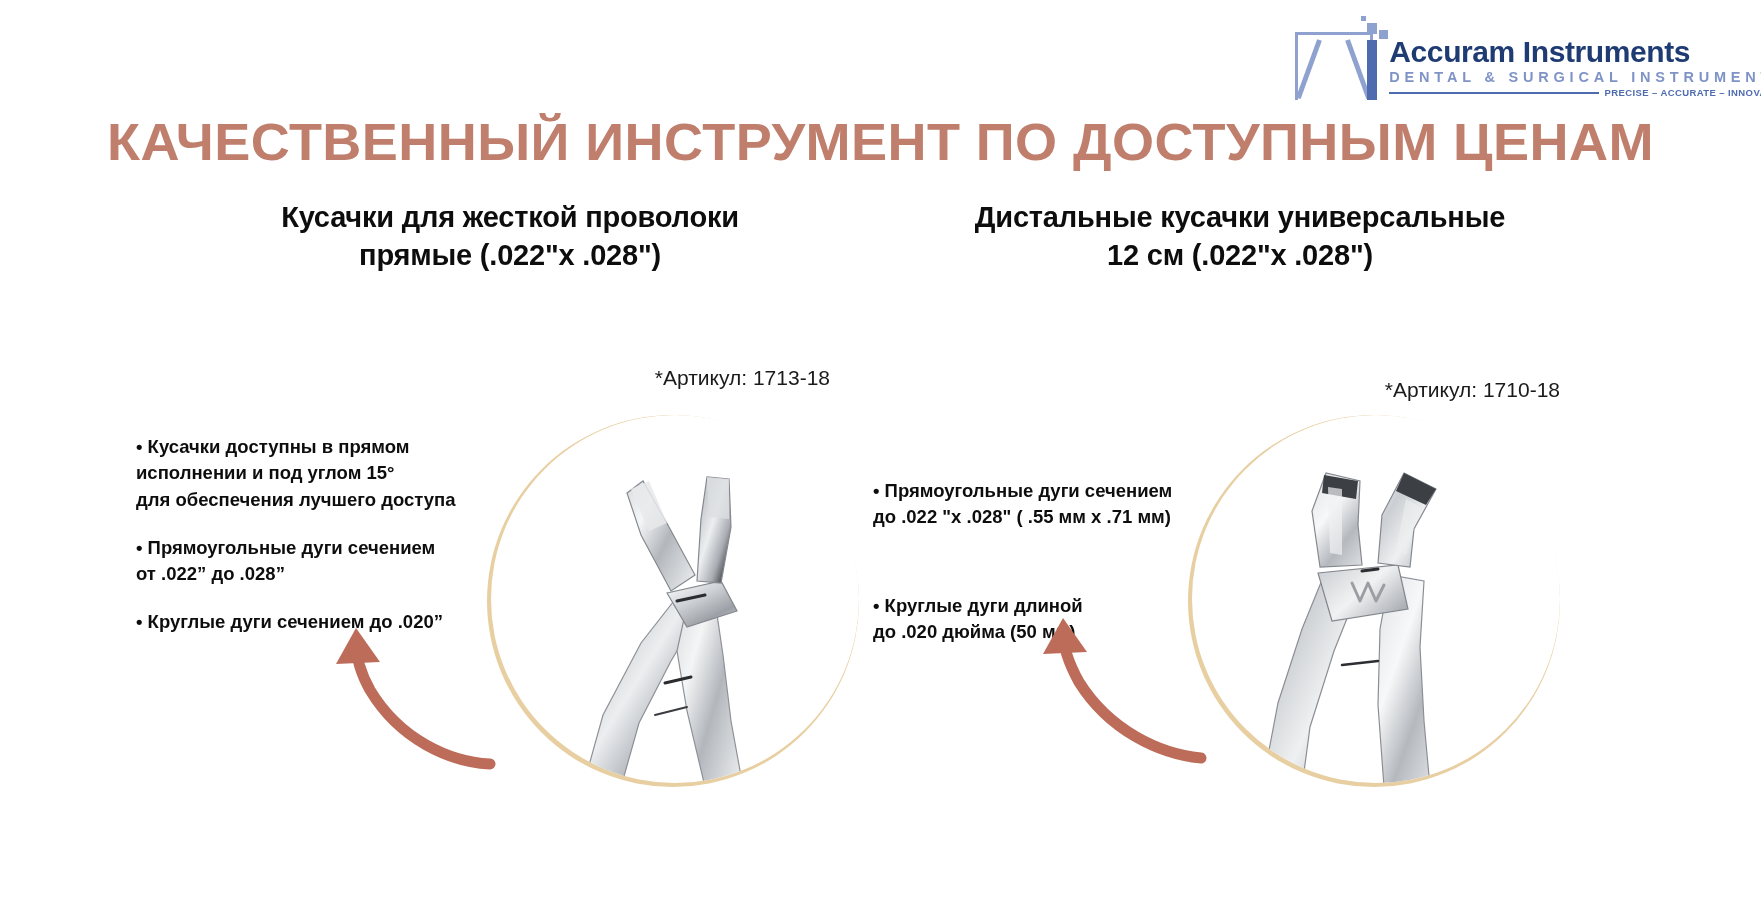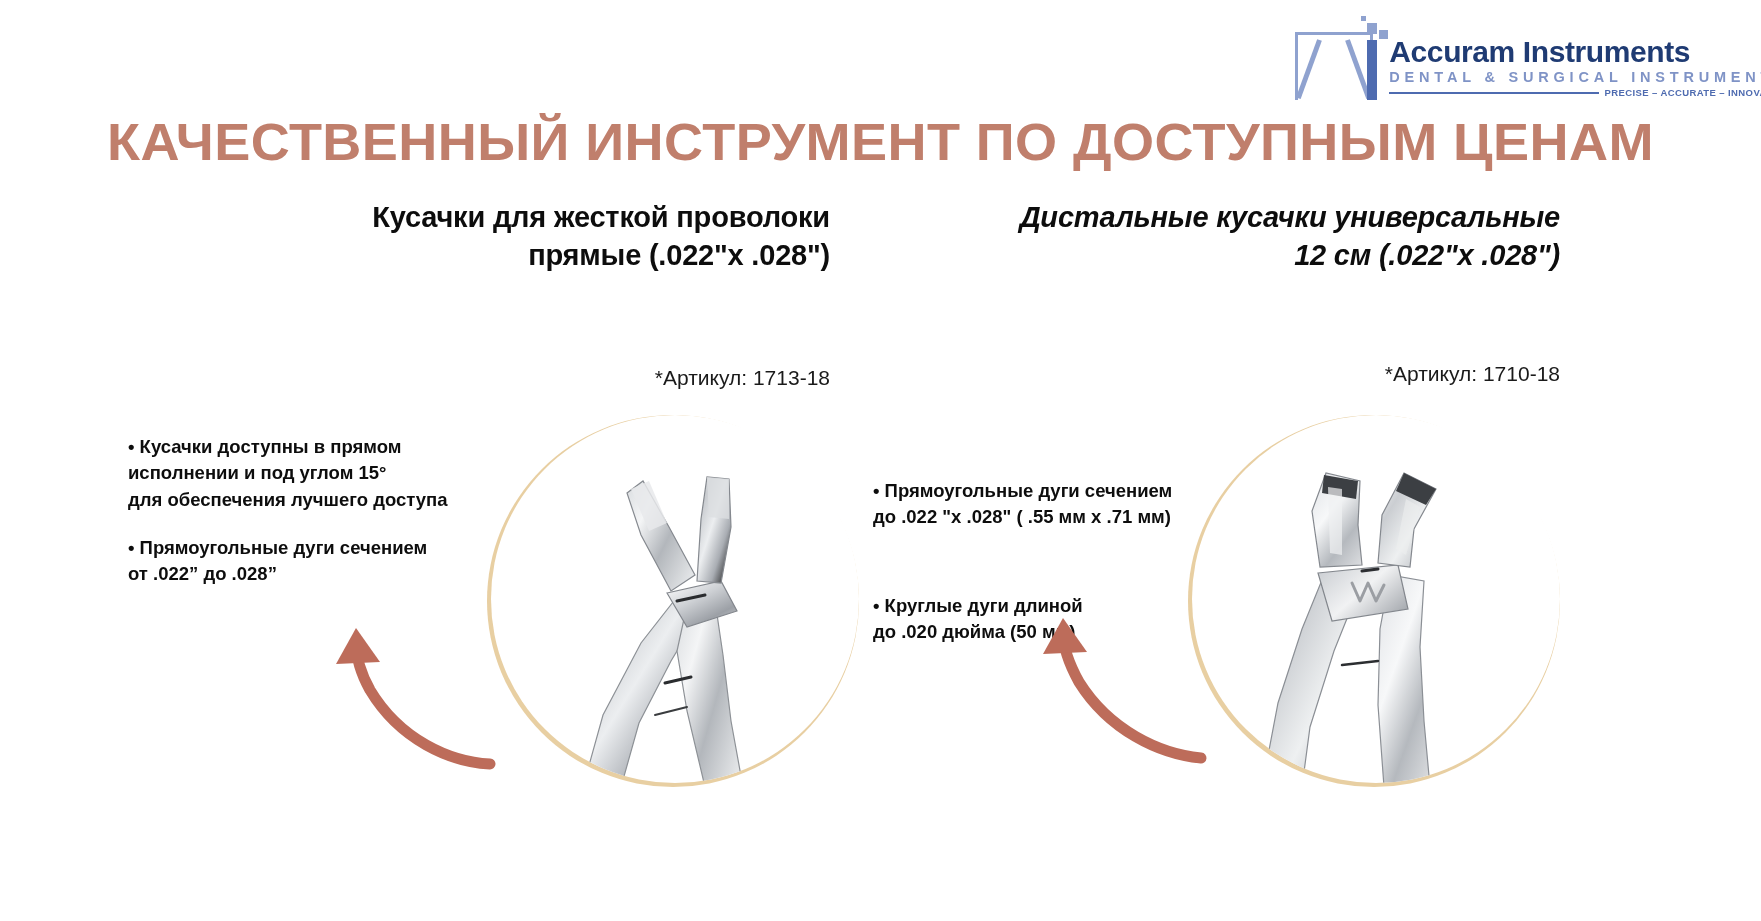"Кусачки для жесткой проволоки" .col-title { text-align: right -> center }
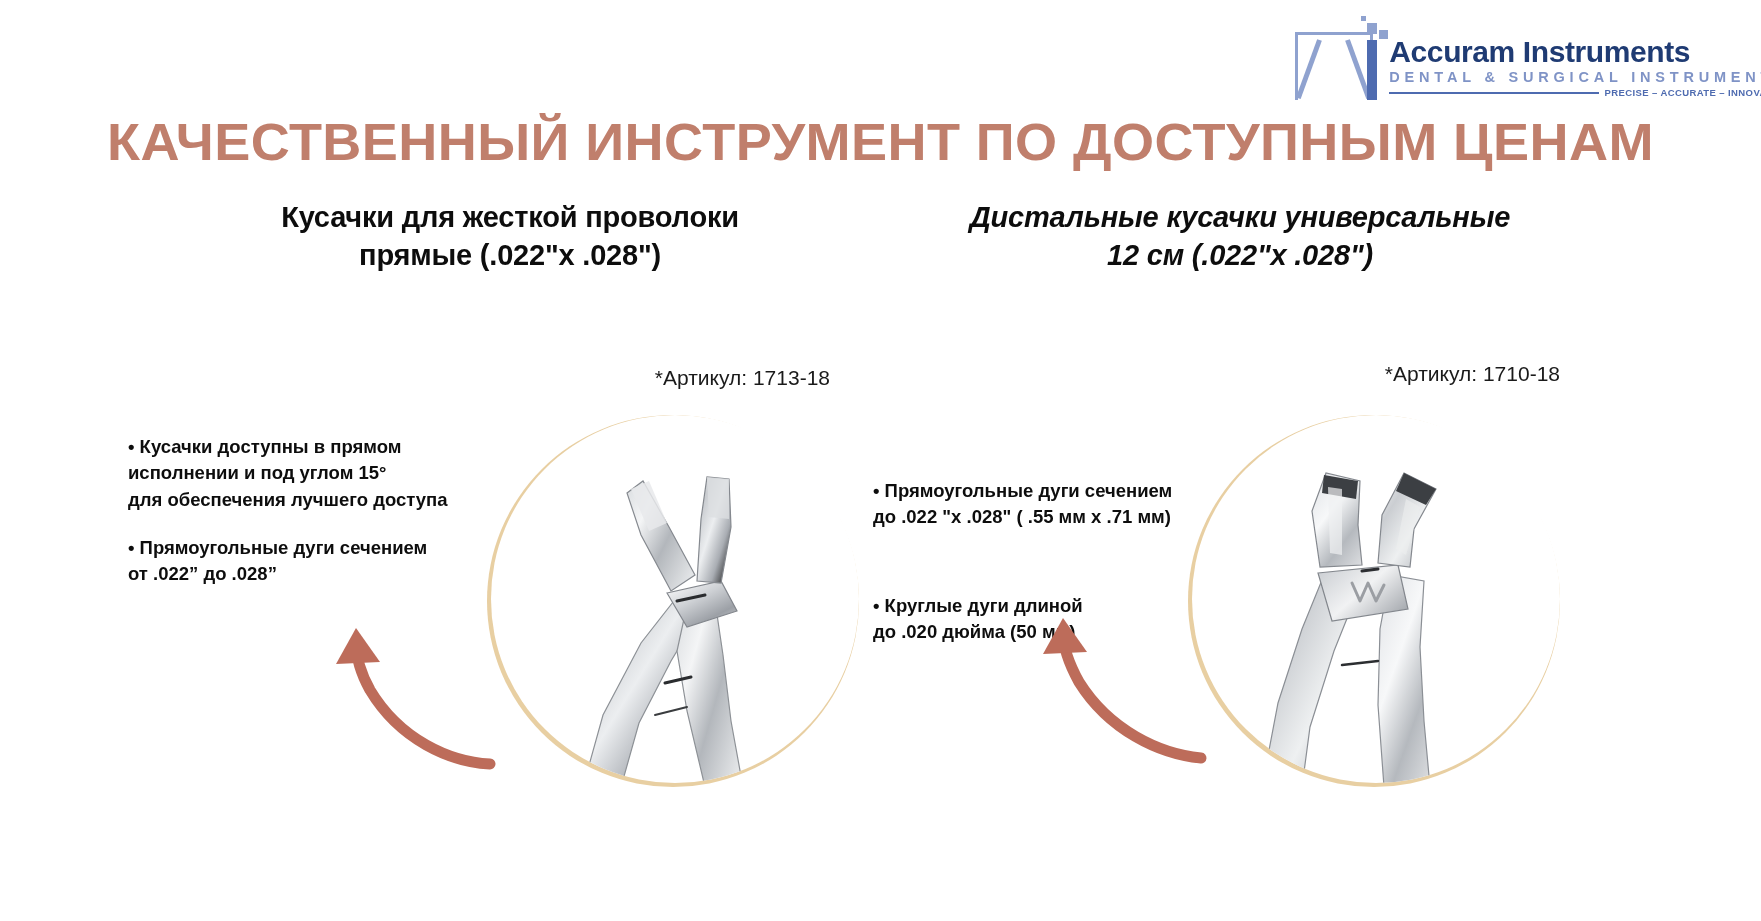"Дистальные кусачки универсальные" div.col-title { font-style: italic -> none }
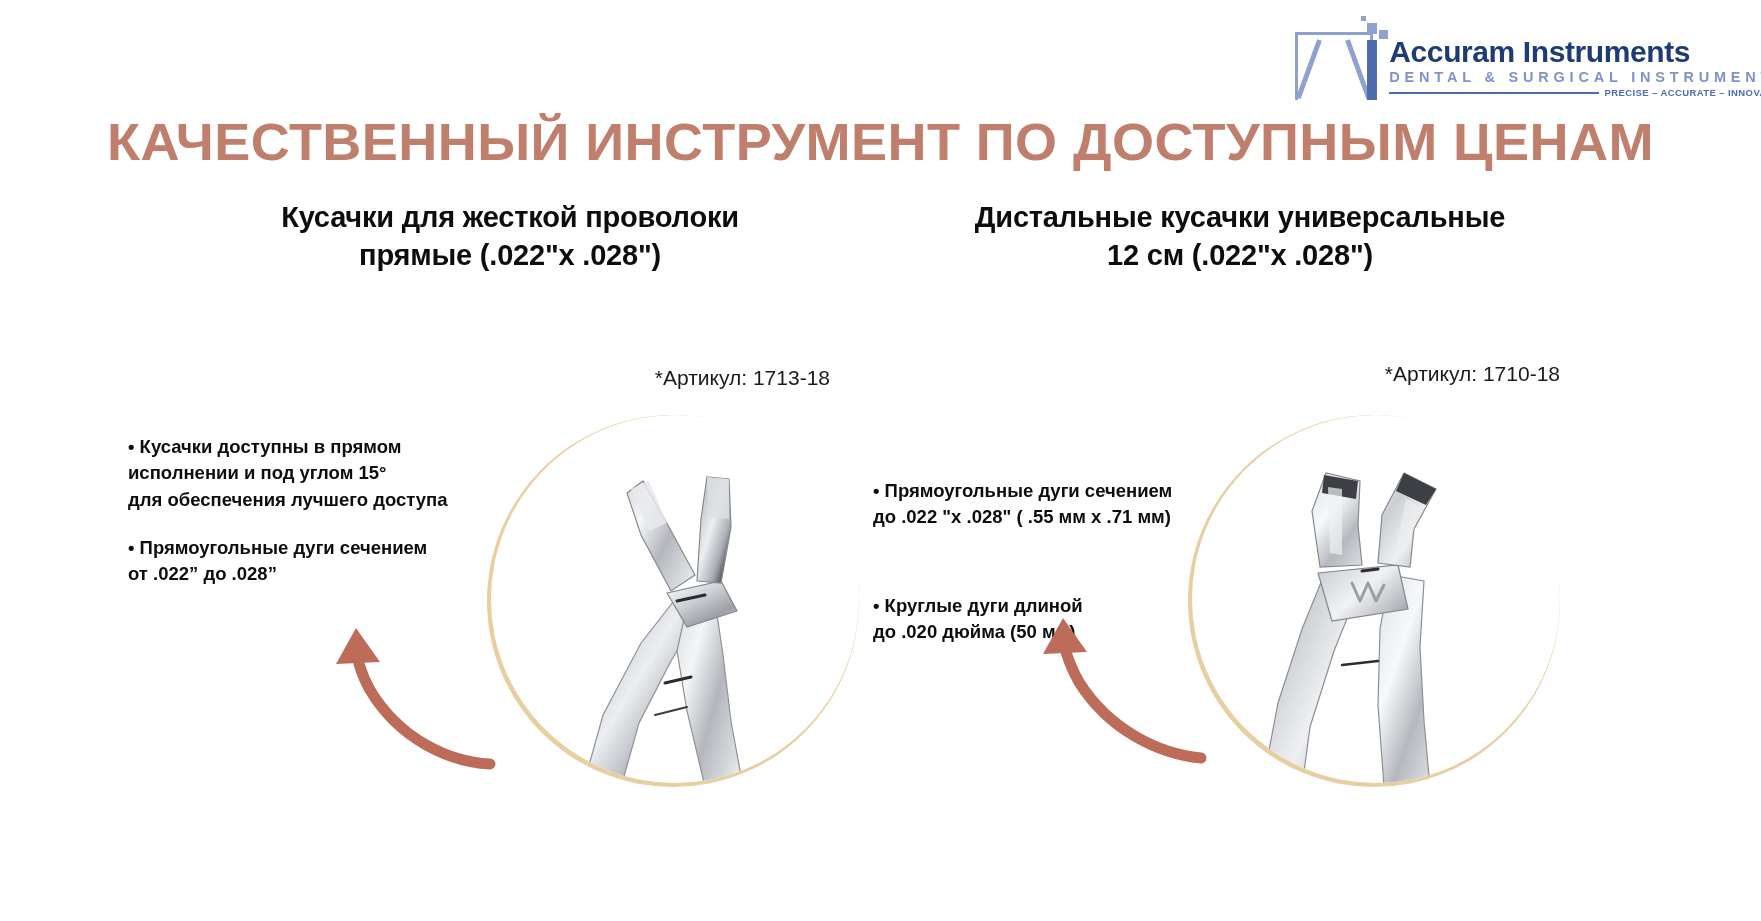"*Артикул: 1710-18" .sku.right { top: 362px -> 378px }
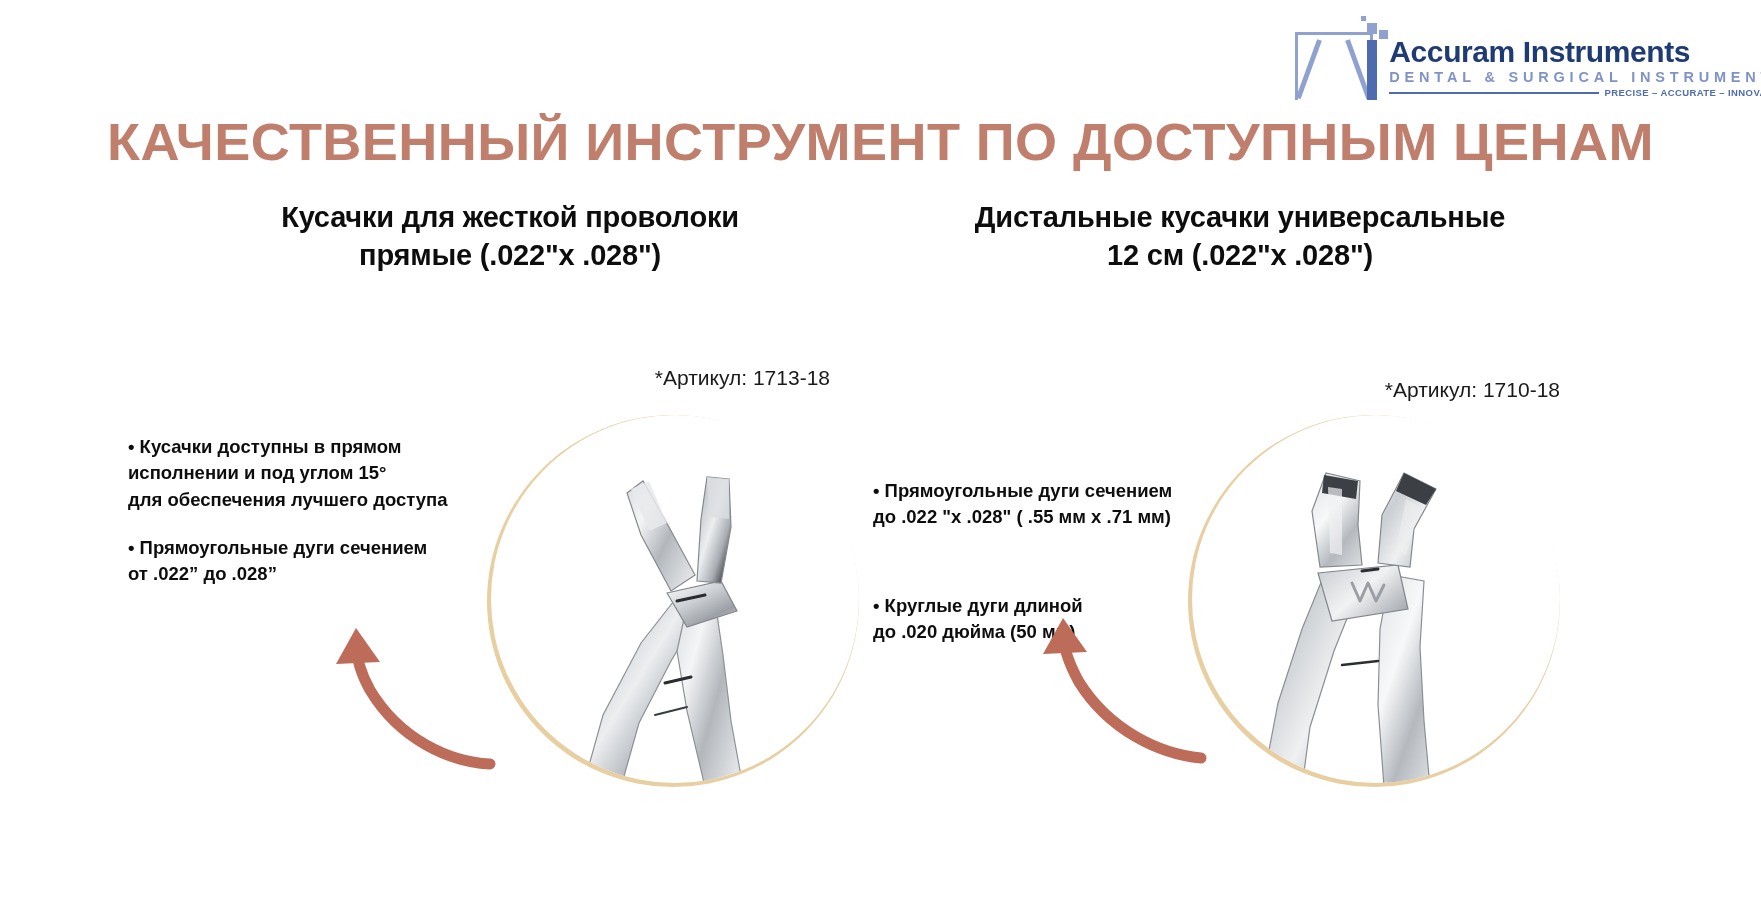"• Кусачки доступны в прямом" .bullets.left { left: 128px -> 136px }
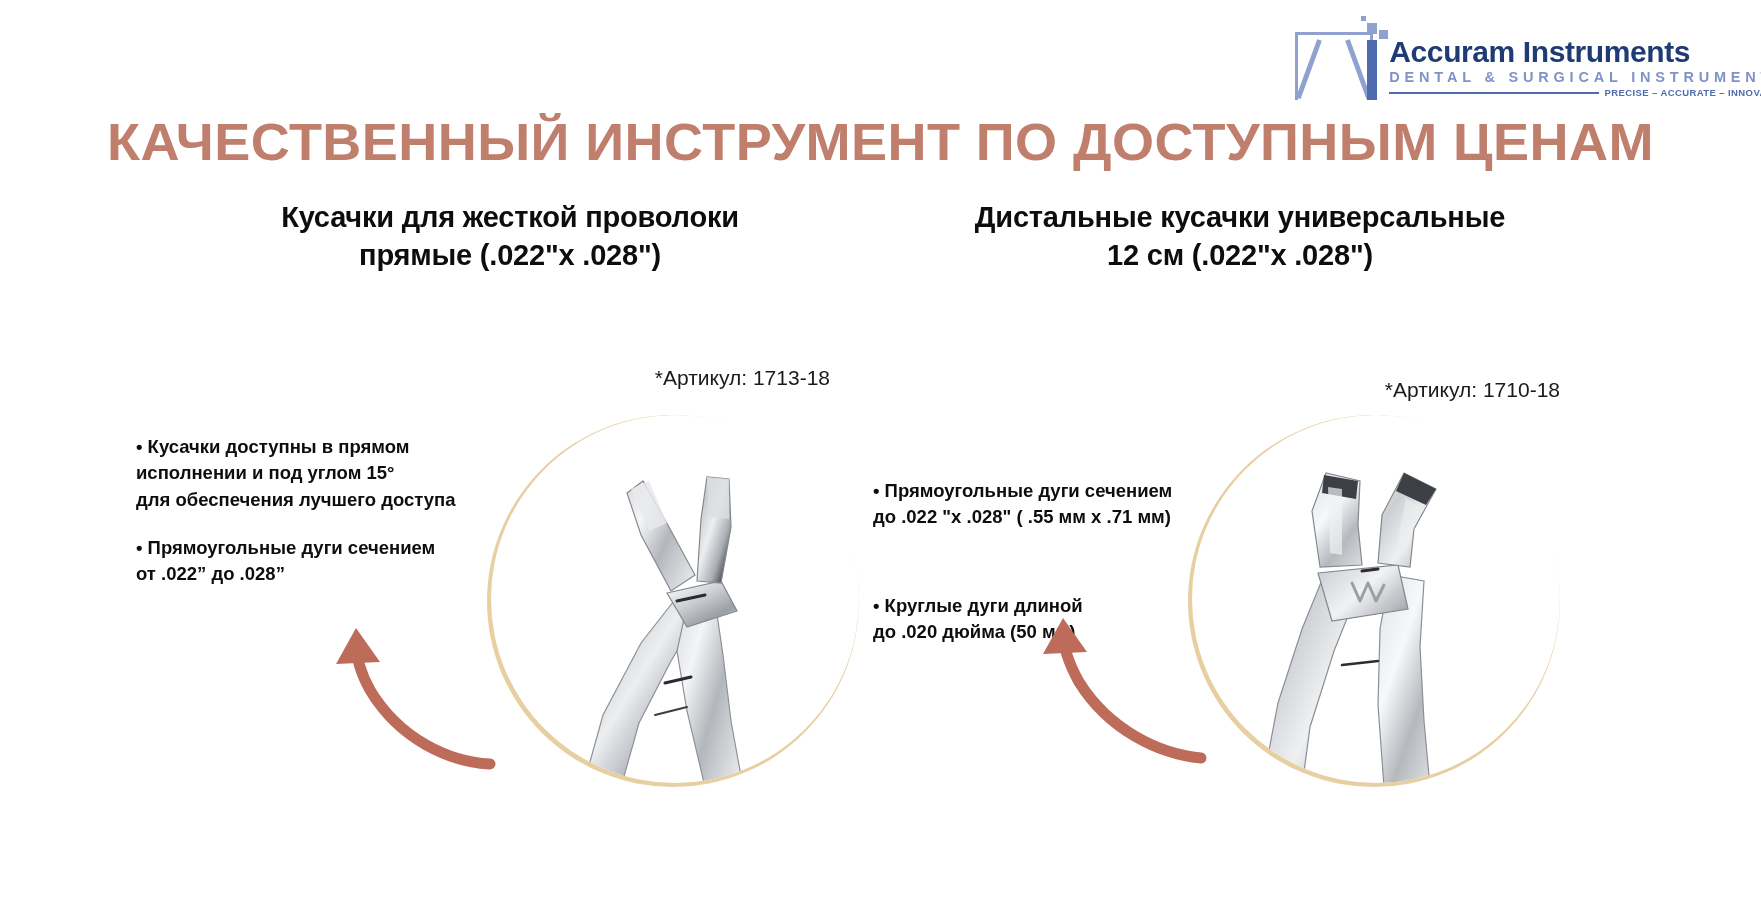"• Круглые дуги сечением до" p { html: none -> <p>• Круглые дуги сечением до .020”</p> }
